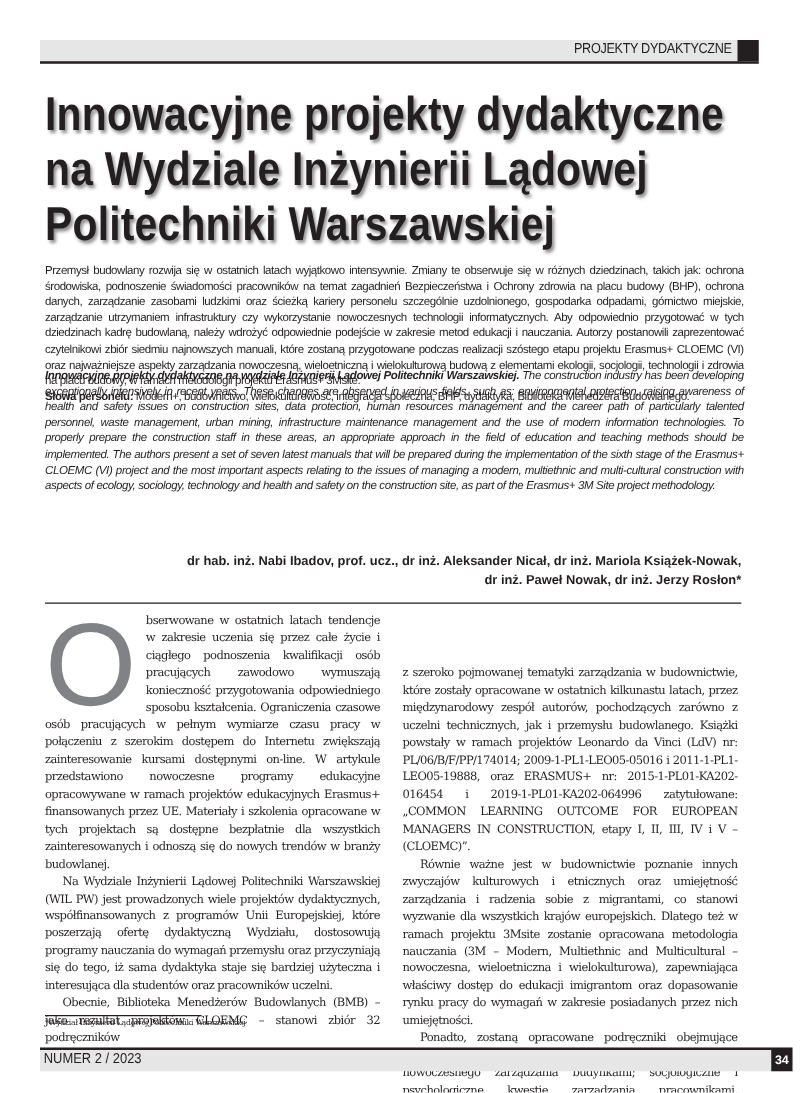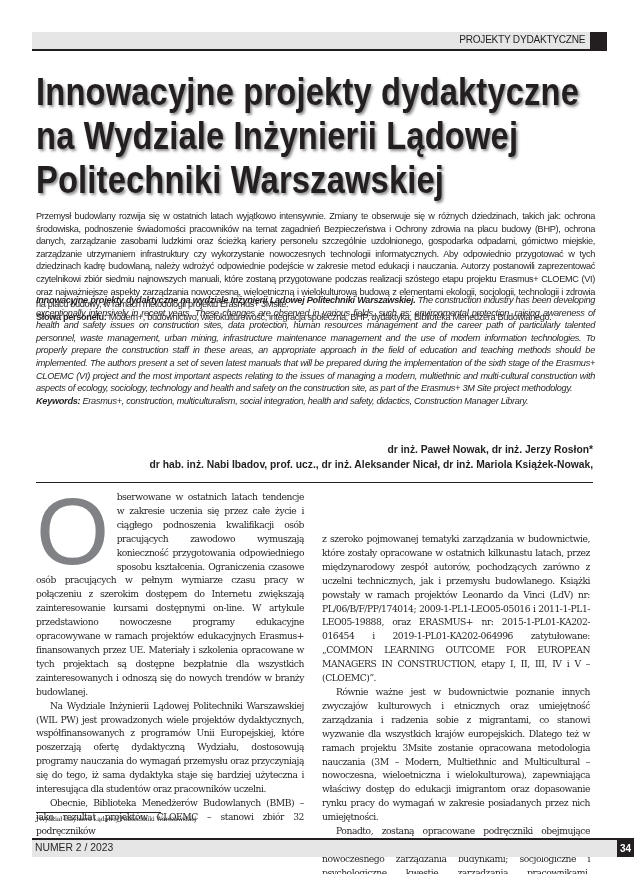"Keywords: Erasmus+, construction," p { html: <p><span>Keywords:</span><span> Erasmus+, construction, multiculturalism, social integration, health and safety, didactics, Construction Manager Library.</span></p> -> none }
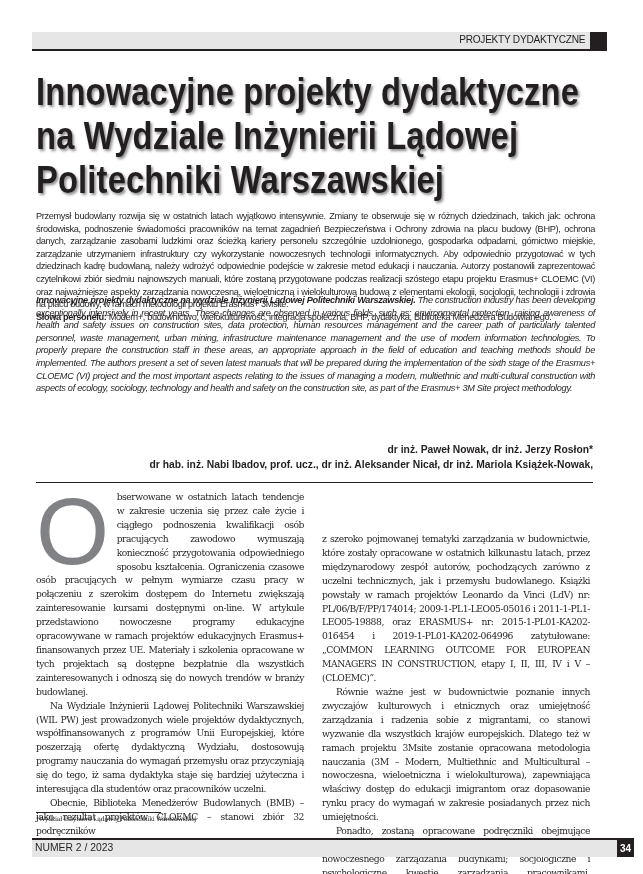"dr inż. Paweł Nowak, dr" div { order: before "dr hab. inż. Nabi Ibadov," -> after "dr hab. inż. Nabi Ibadov," }
